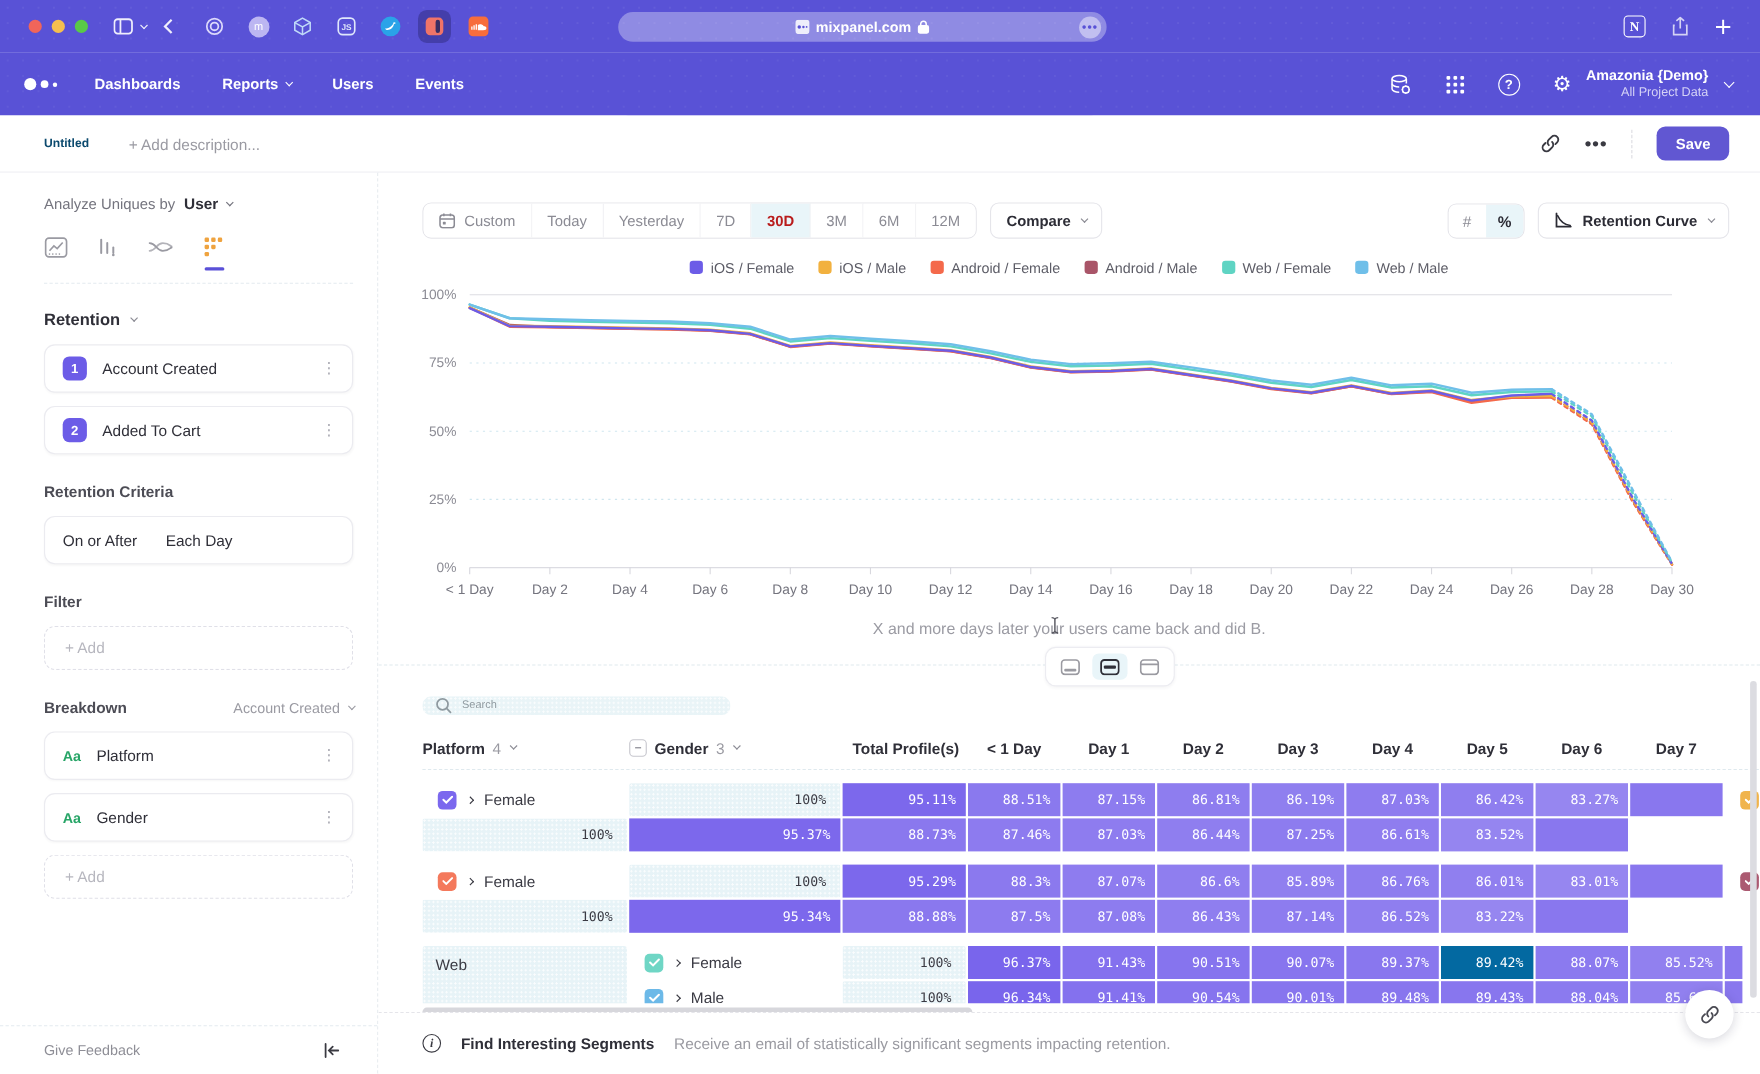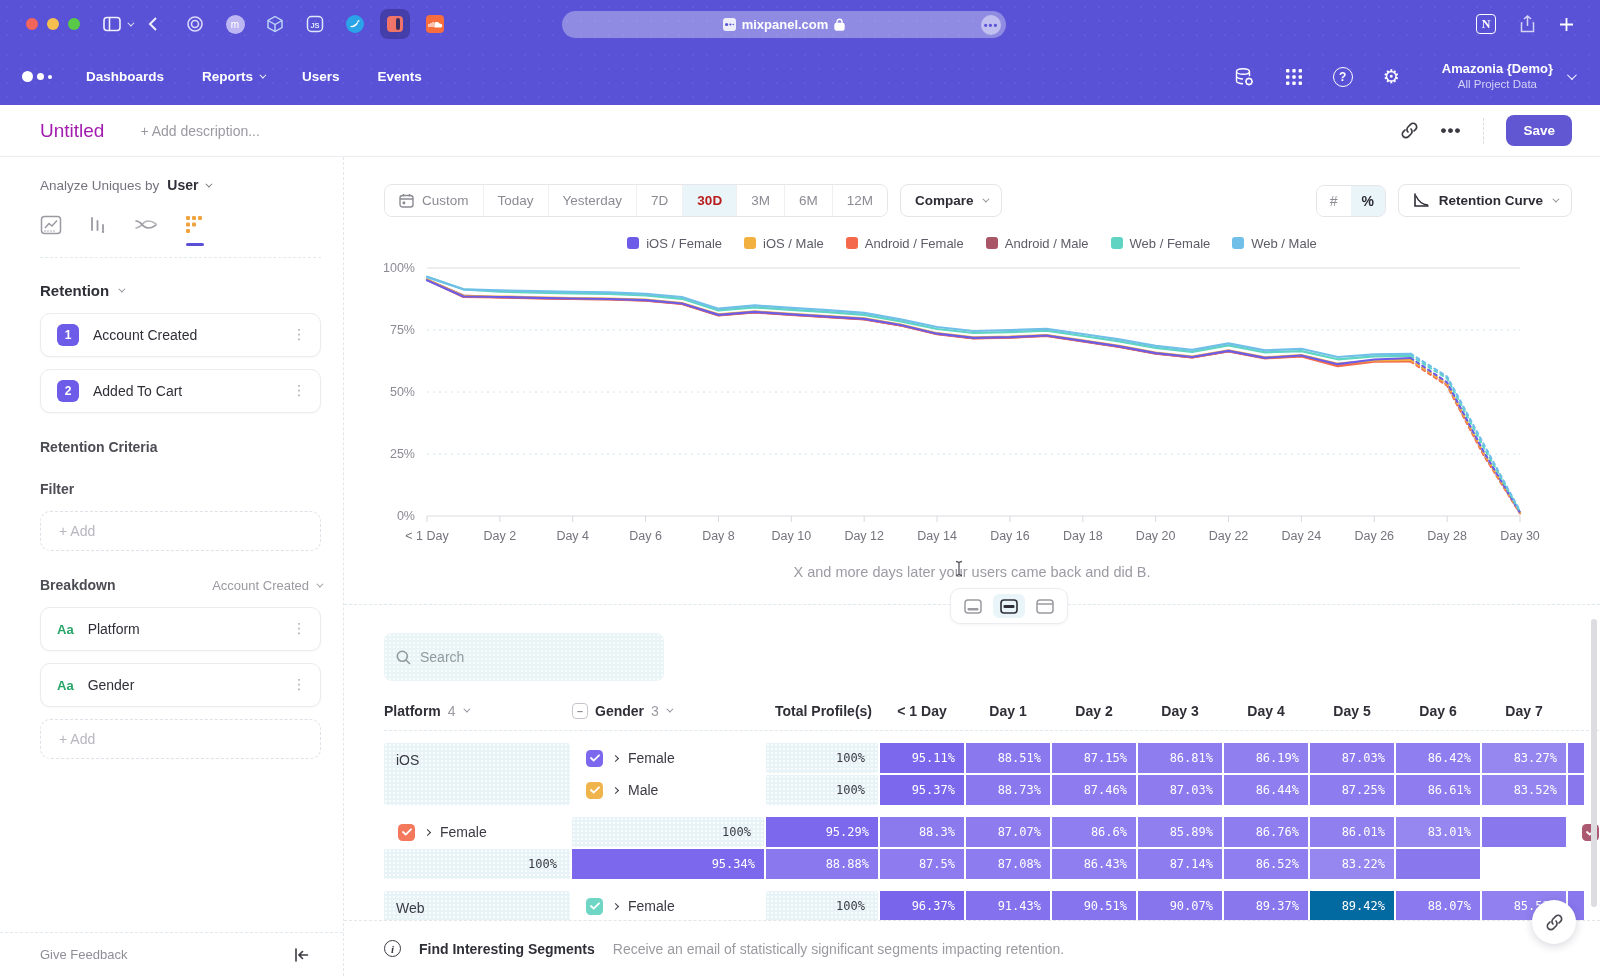"Amazonia {Demo}" #project-block { margin-left: 42px -> 13px; text-align: center -> right }
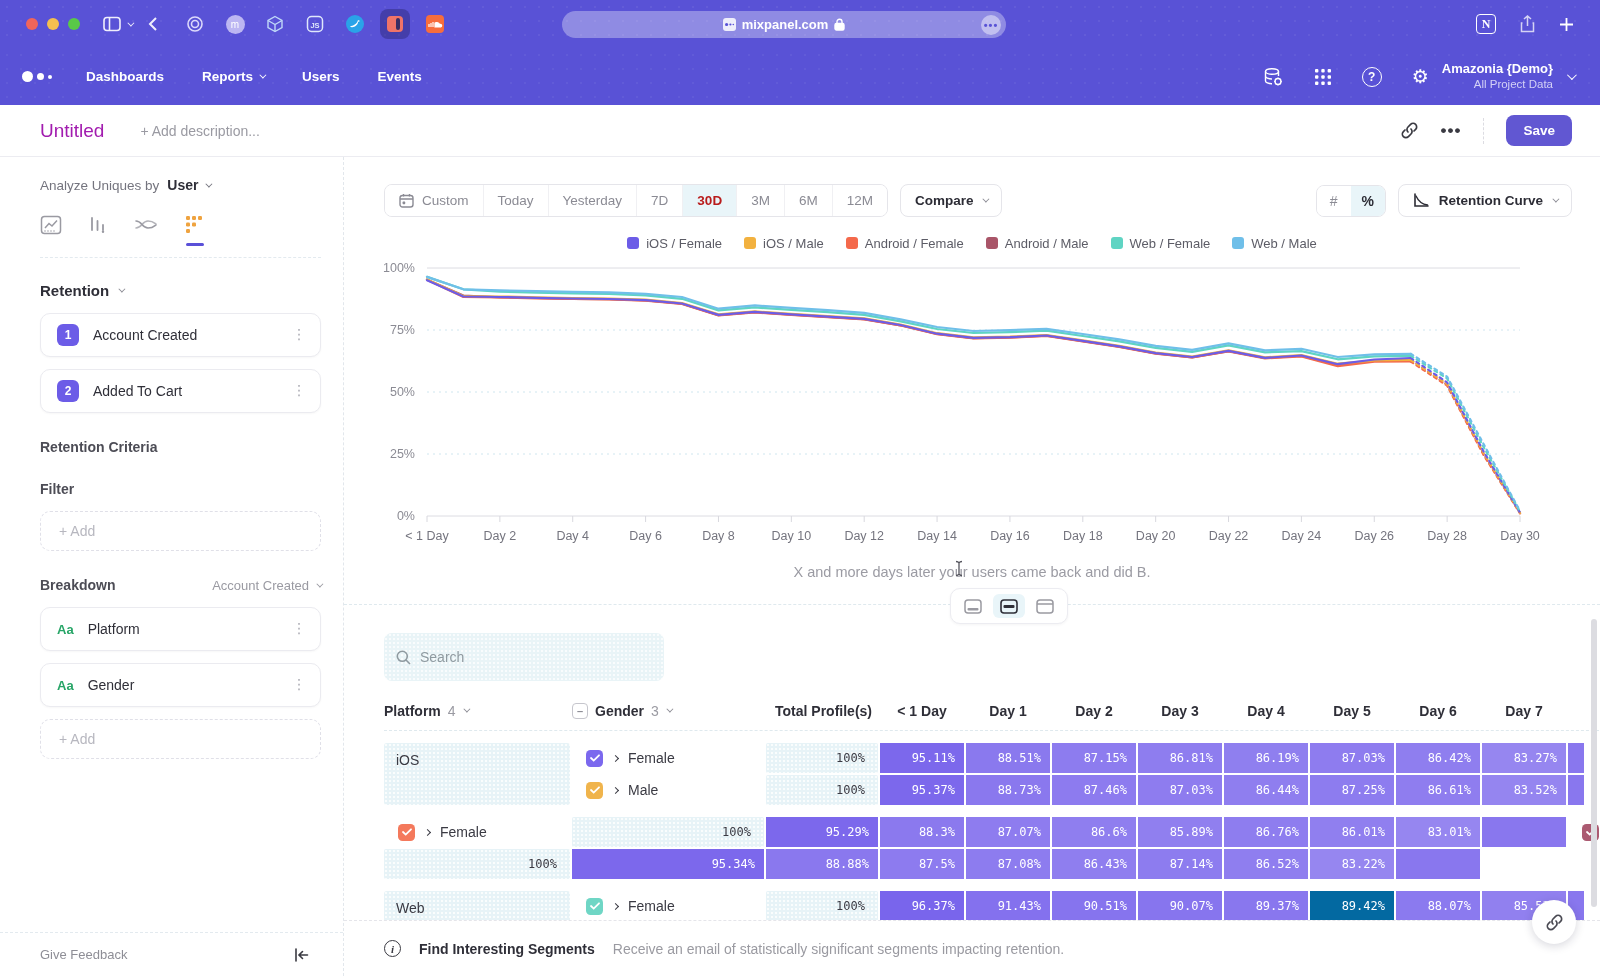"Untitled" #report-title { color: #a21caf -> #0c4a6e; font-size: 19px -> 11px; font-weight: 400 -> 700 }
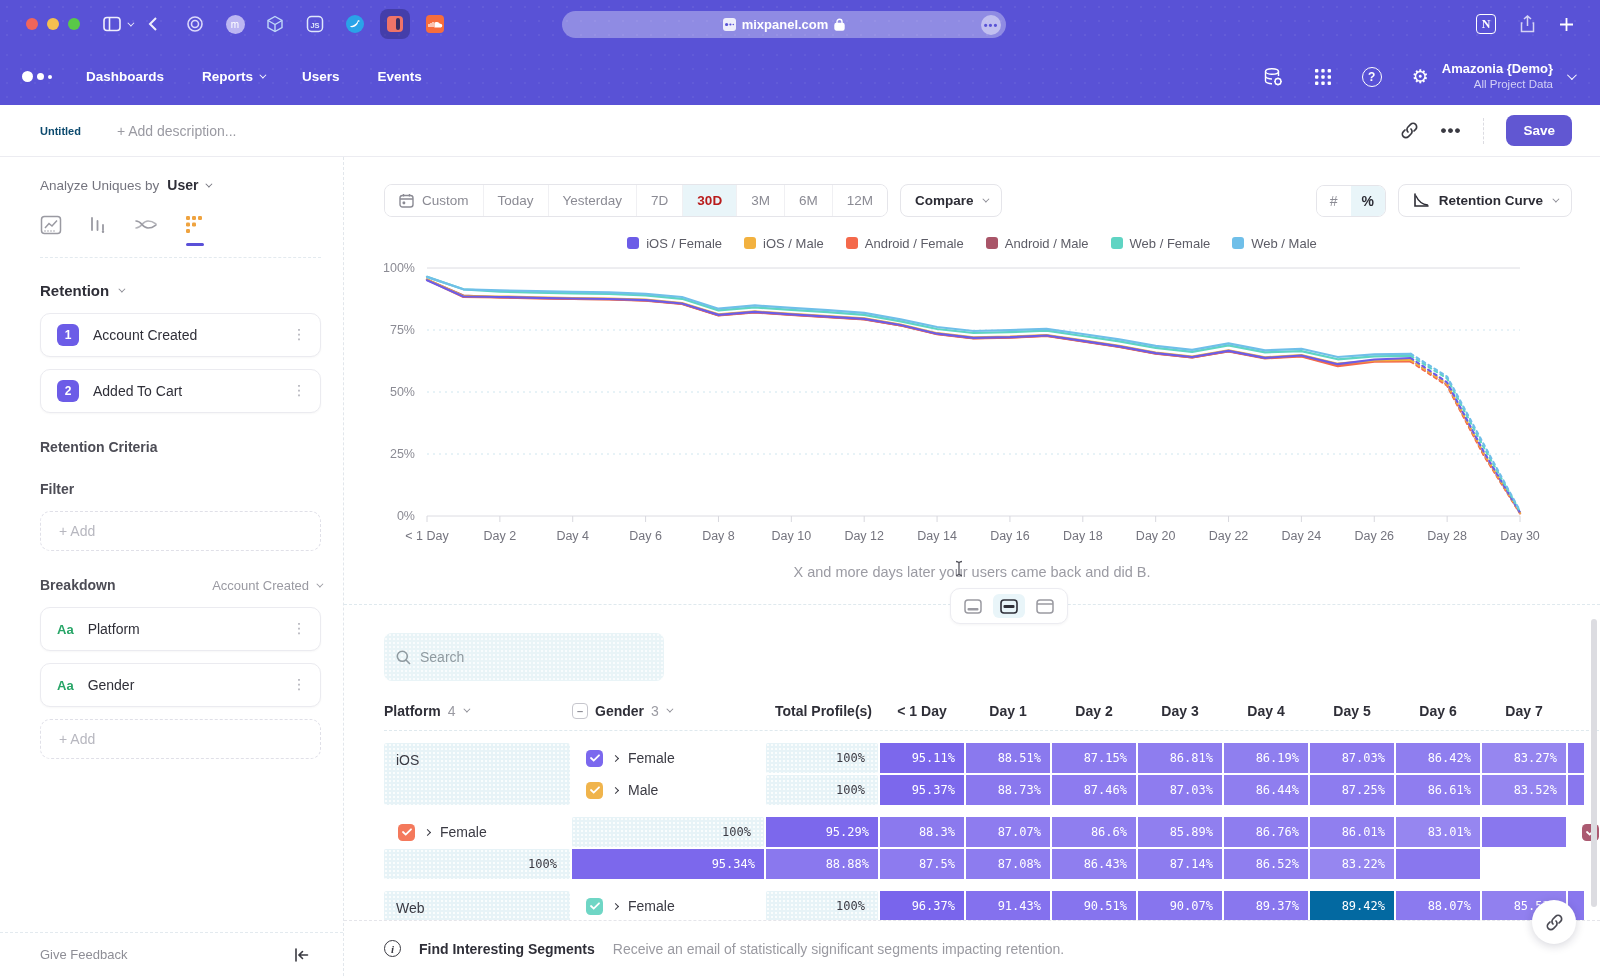"On or After" div.side-card { html: none -> <div> <span>On or After</span> <span>Each Day</span> </div> }
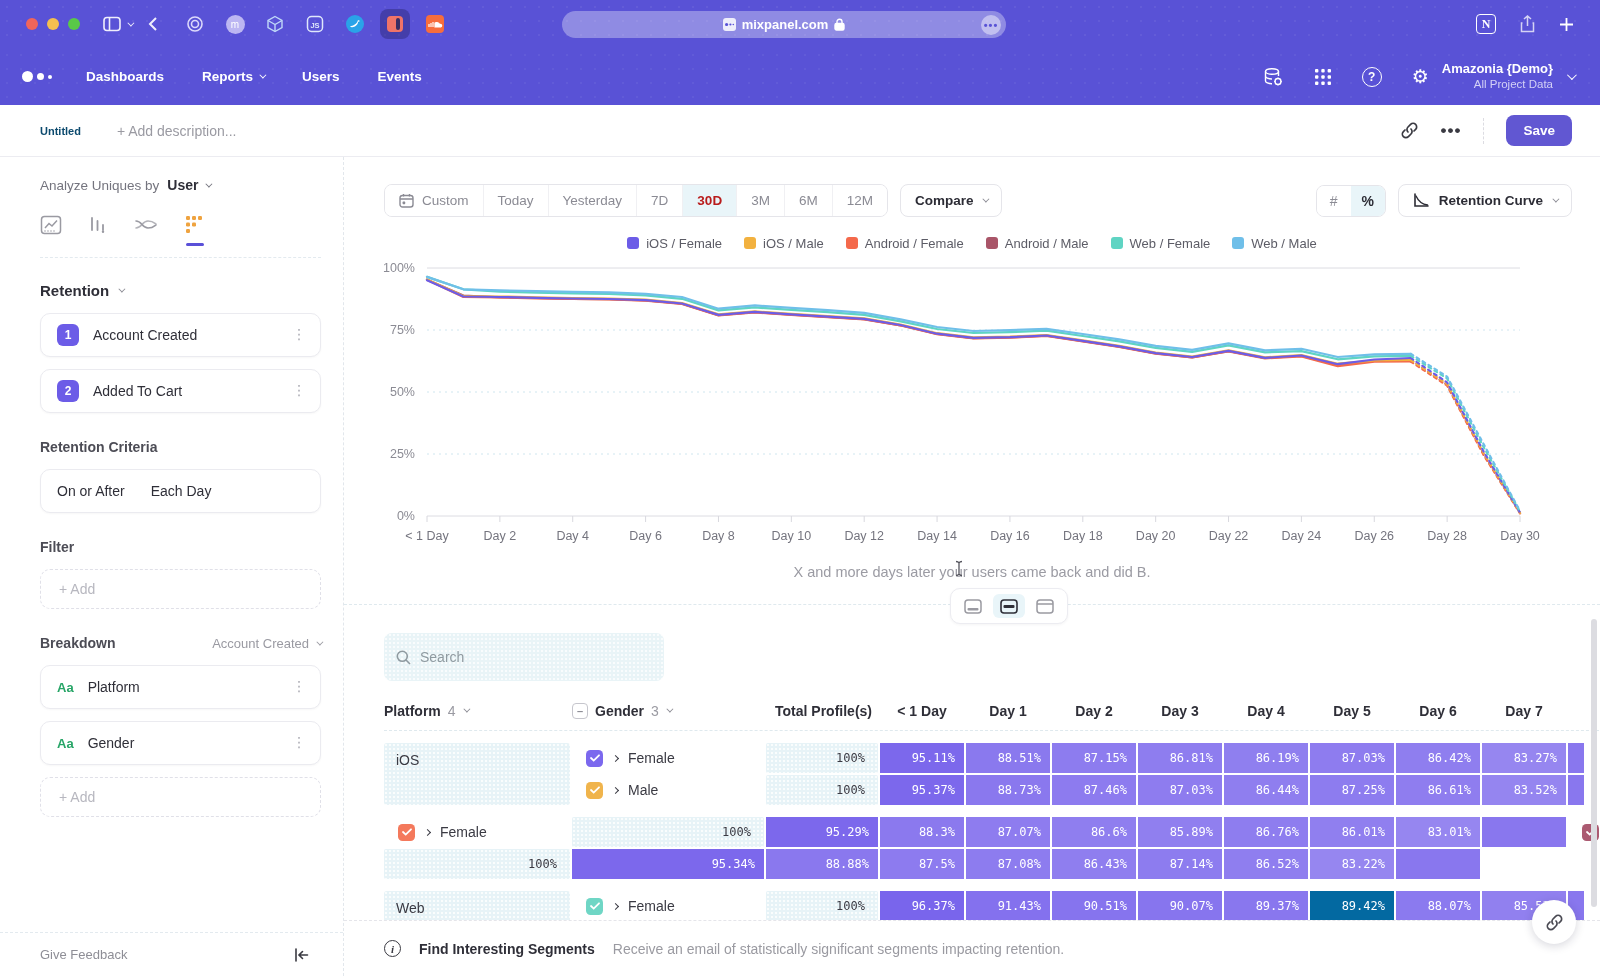"Search" #search-box { font-size: 14px -> 10px; height: 48px -> 17px }
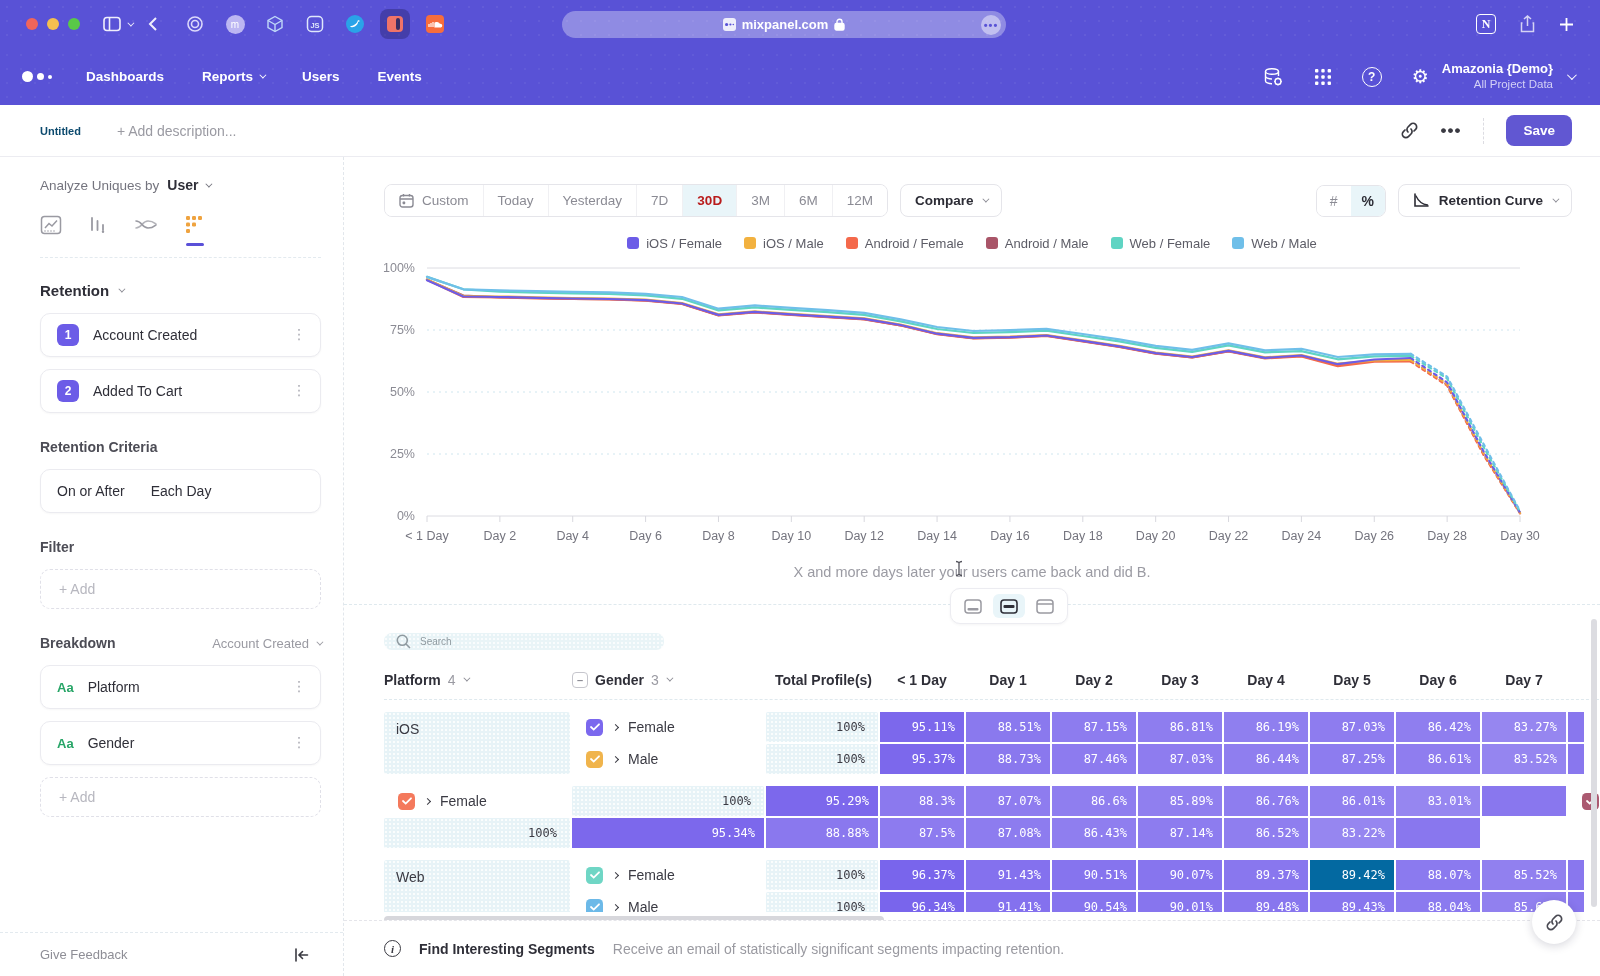"iOS" div.platform-cell { html: <div>iOS</div> -> none }
